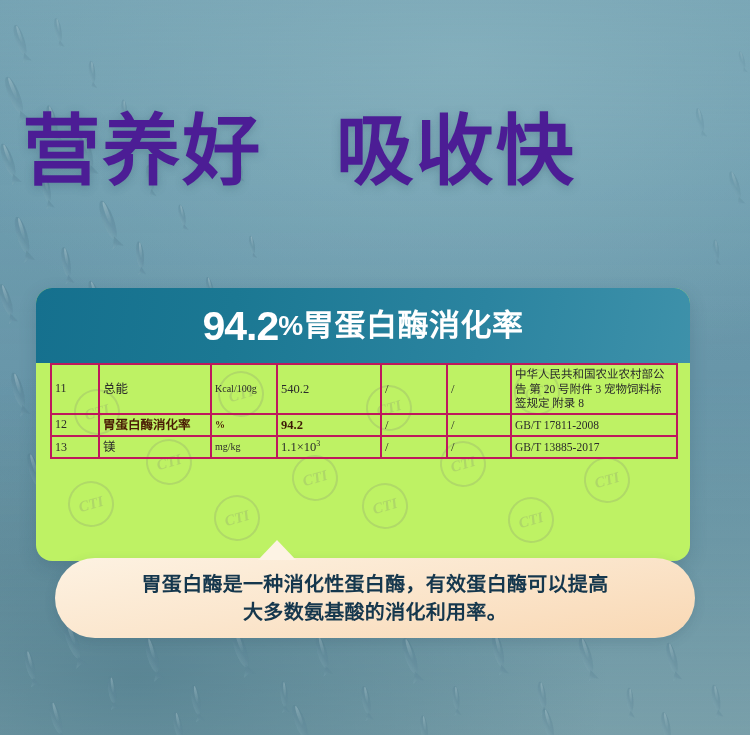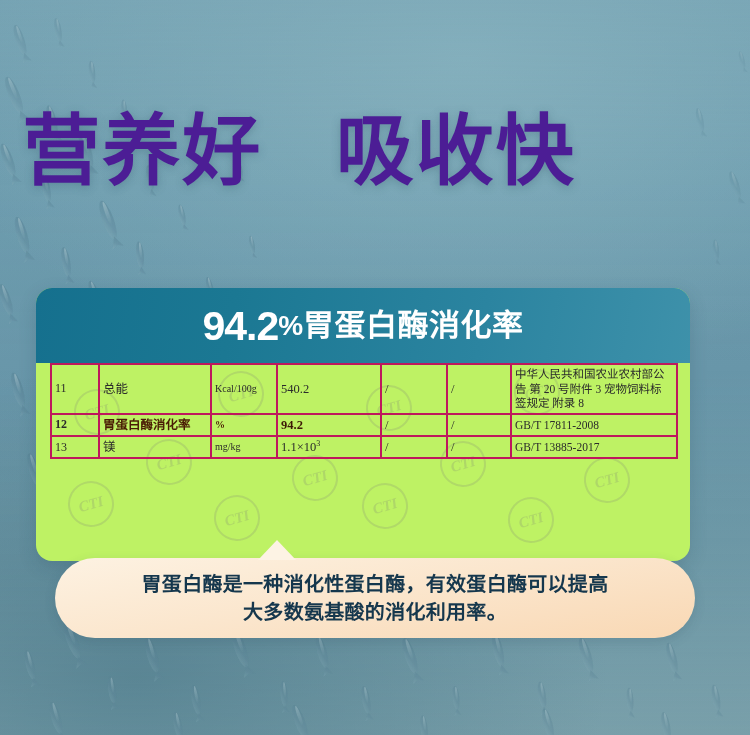"12" tr.hl td.c-no { font-weight: bold -> normal }
